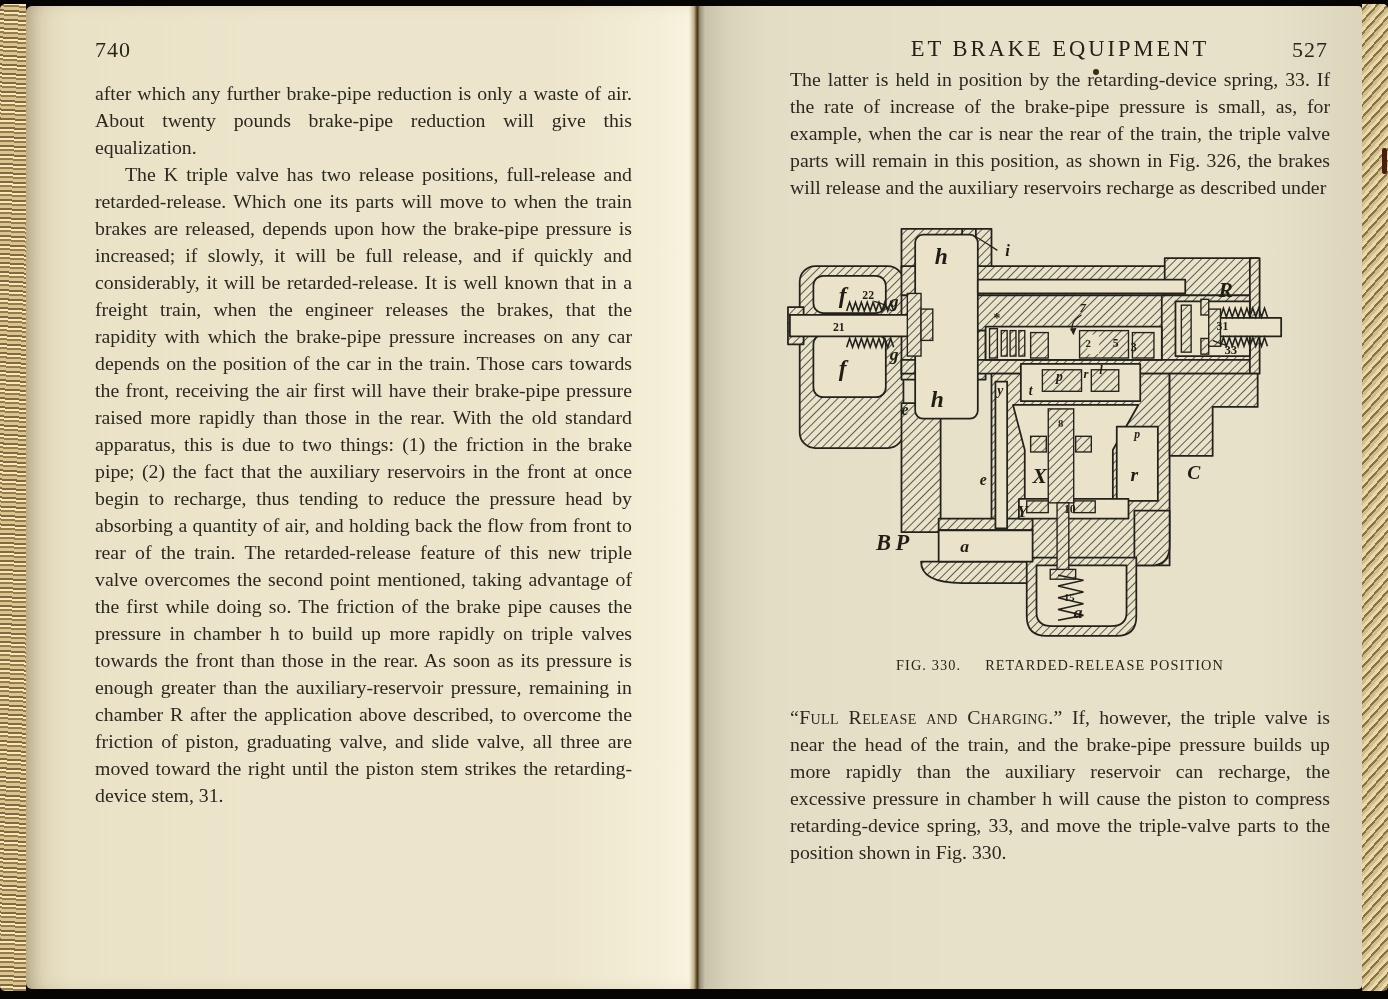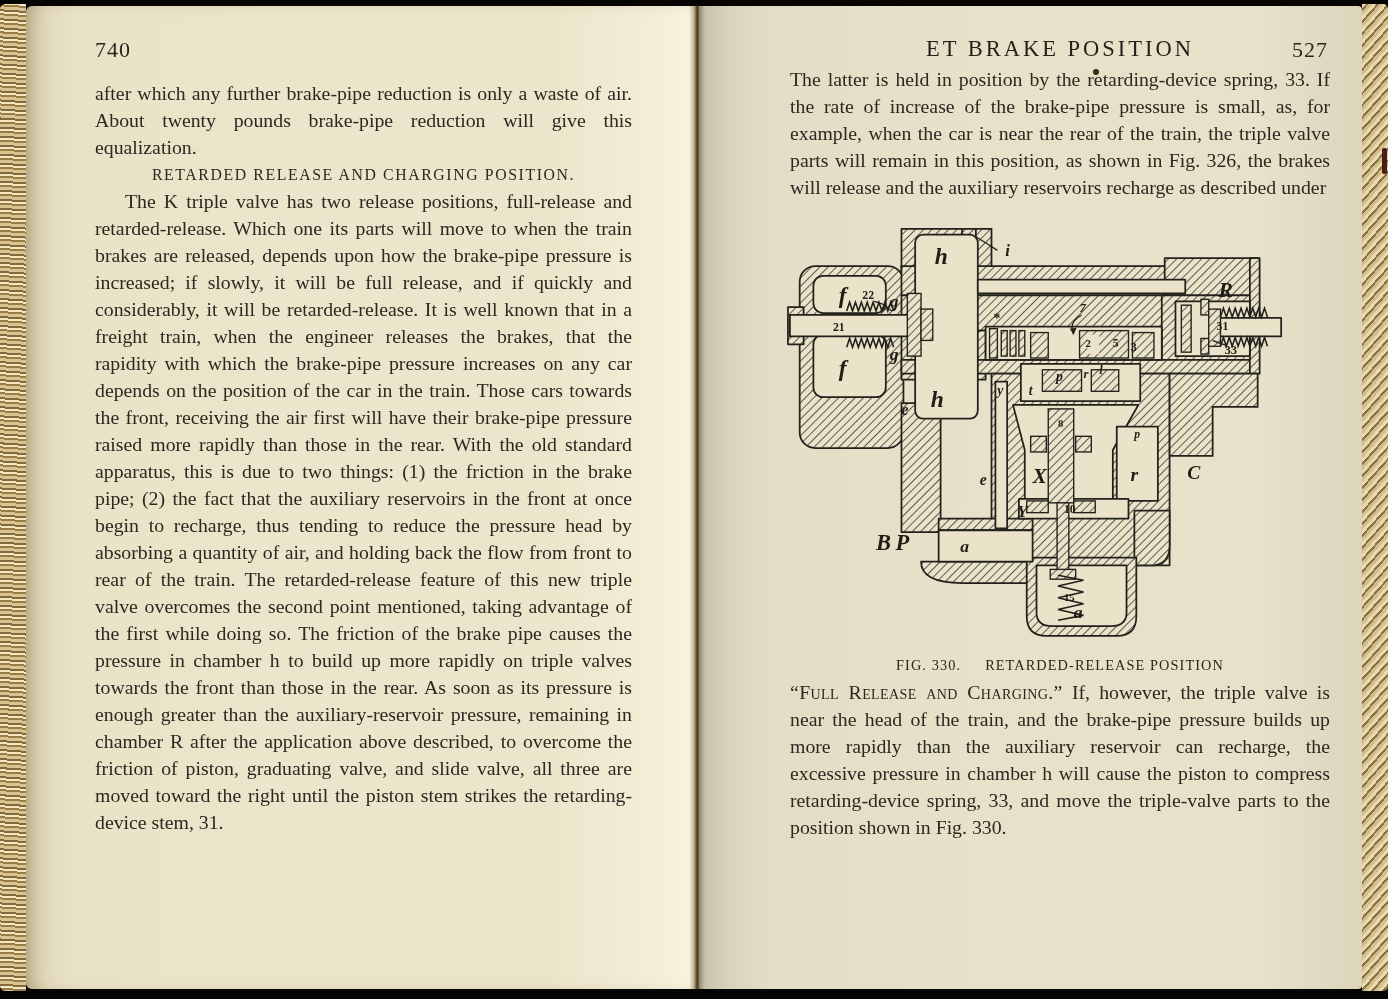"ET BRAKE POSITION" span.runhead { text: POSITION -> EQUIPMENT }
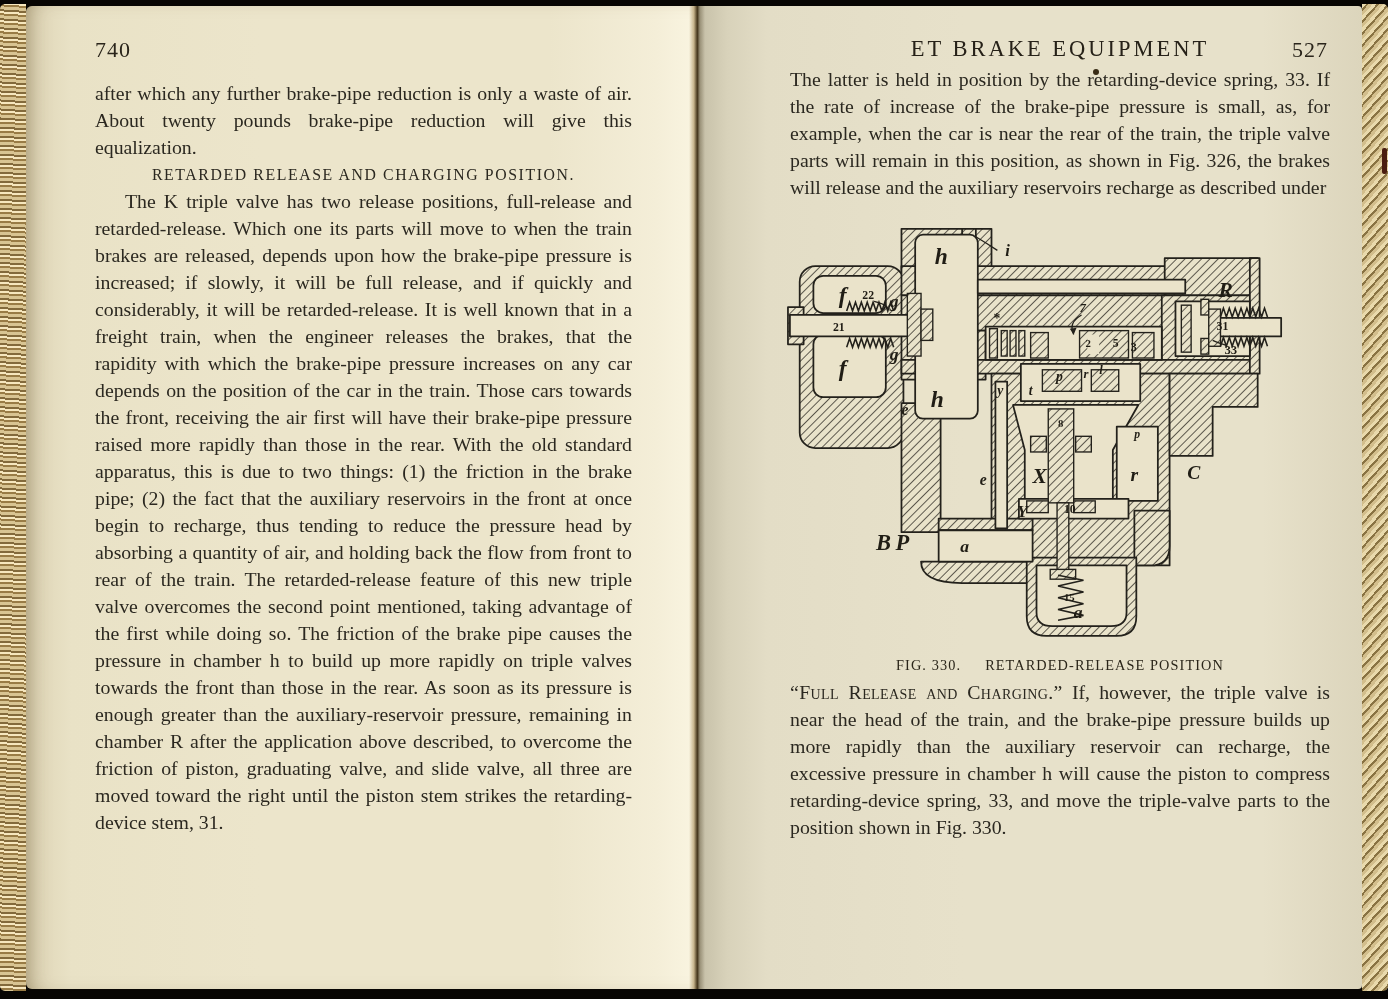"RETARDED RELEASE AND CHARGING POSITION." p.sec-head { html: <p>RETARDED RELEASE AND CHARGING POSITION.</p> -> none }
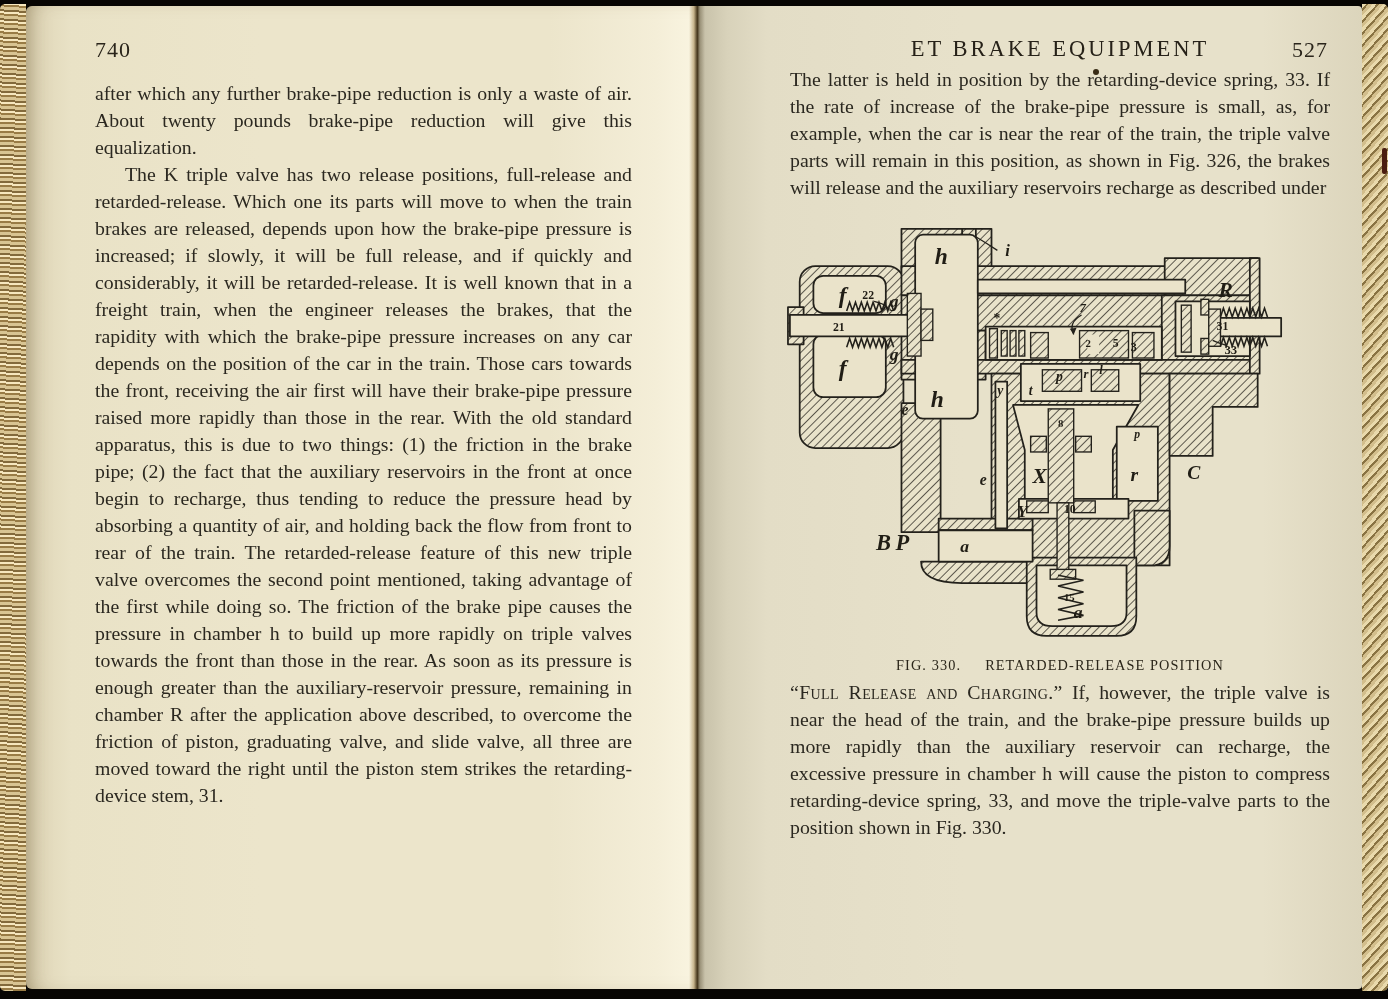"“Full Release and Charging.” If," p.after-fig { margin-top: none -> 25px }
